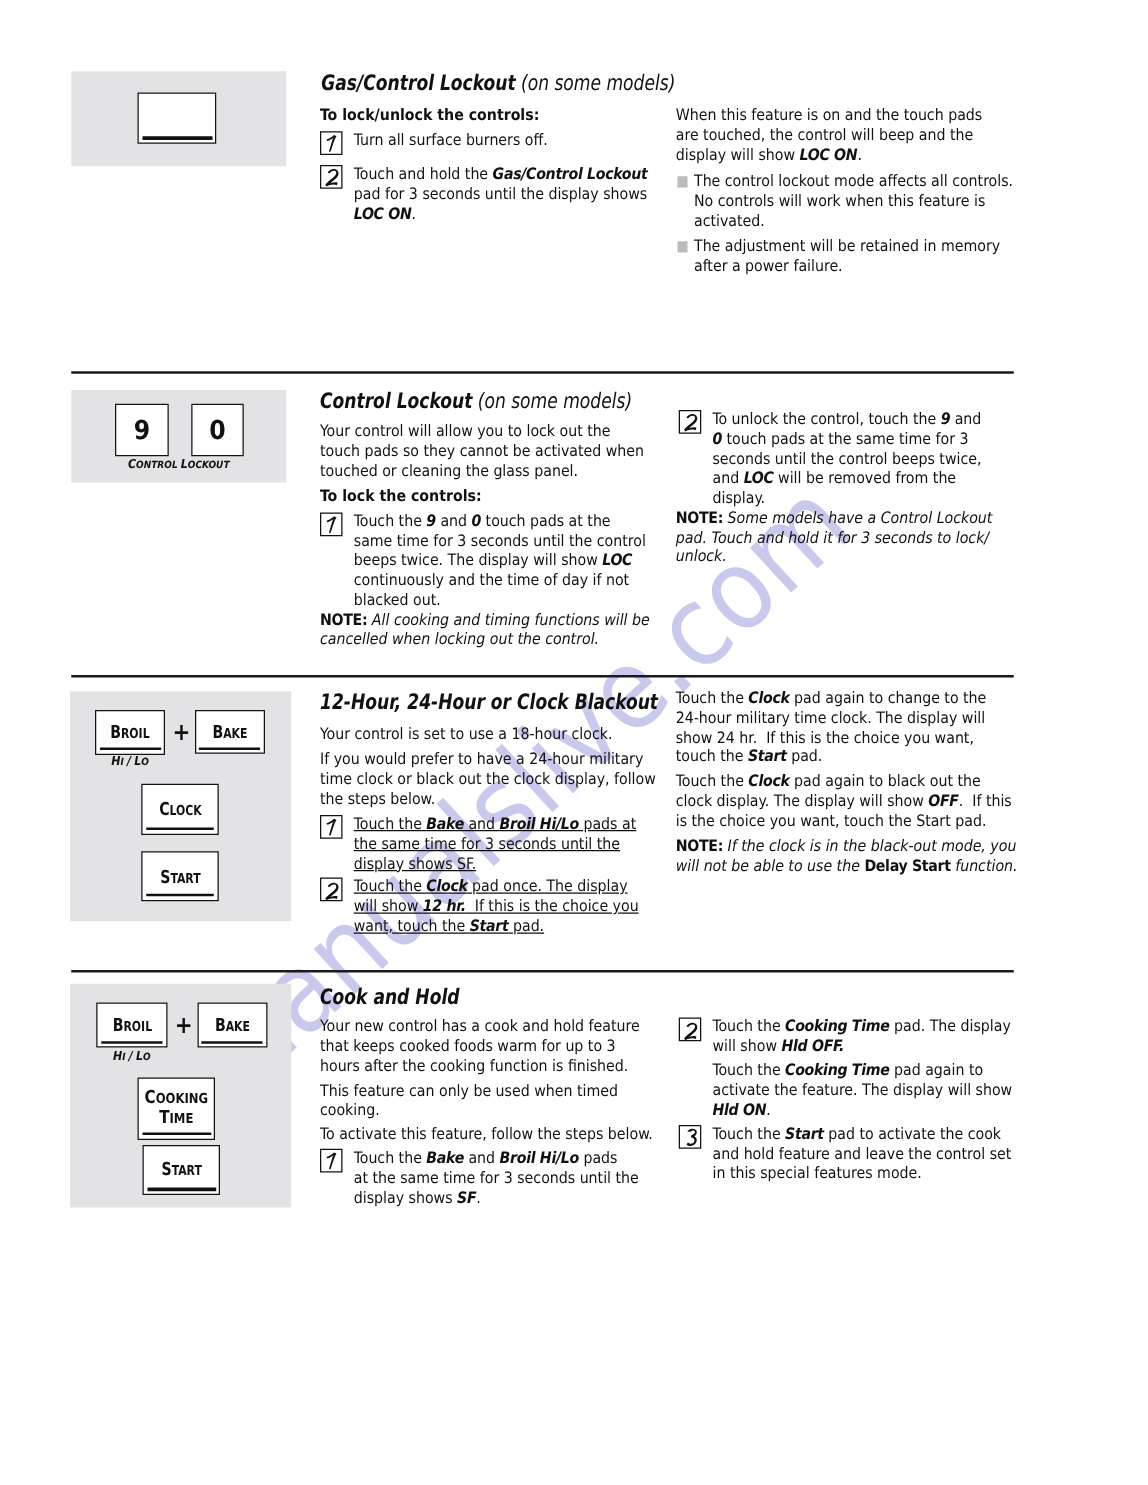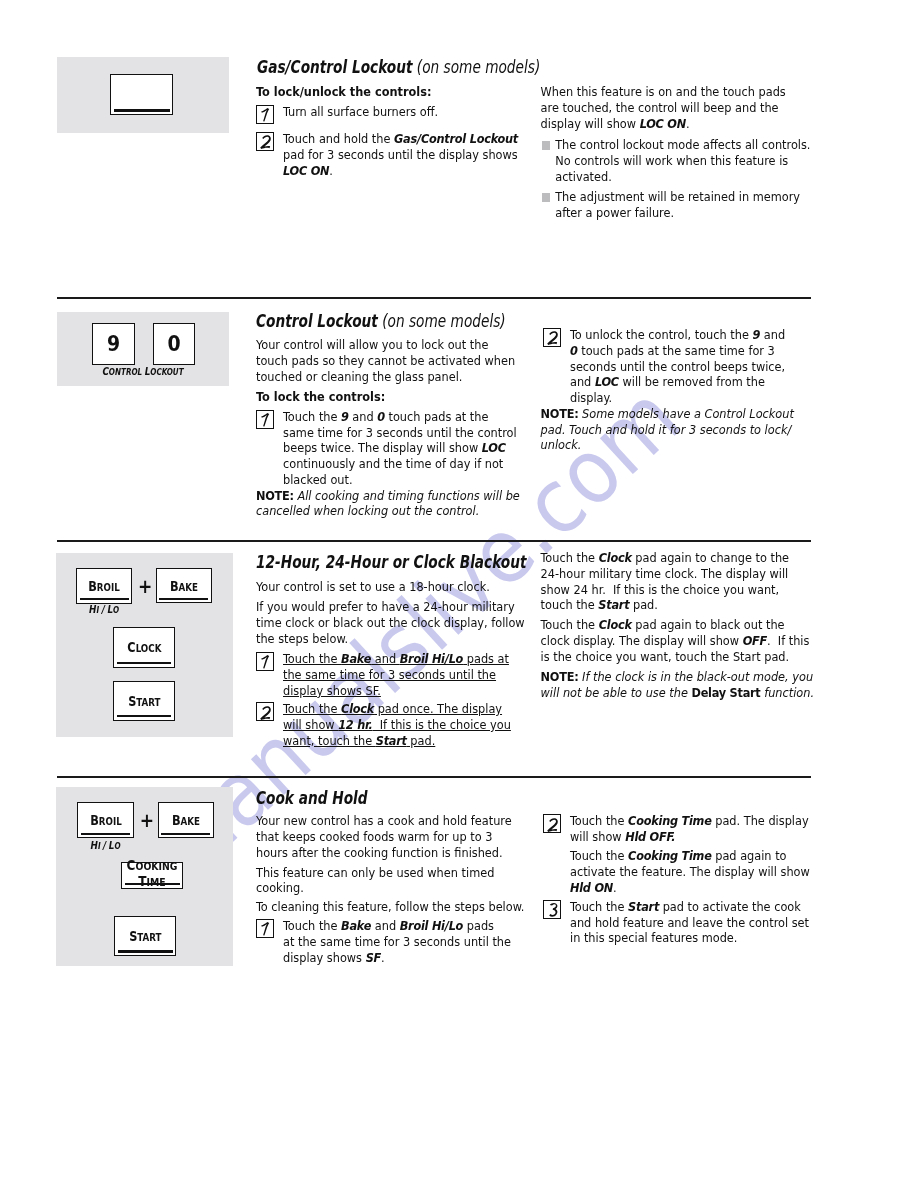"COOKING" div.pad { height: 27px -> 50px; left: 65px -> 54px }
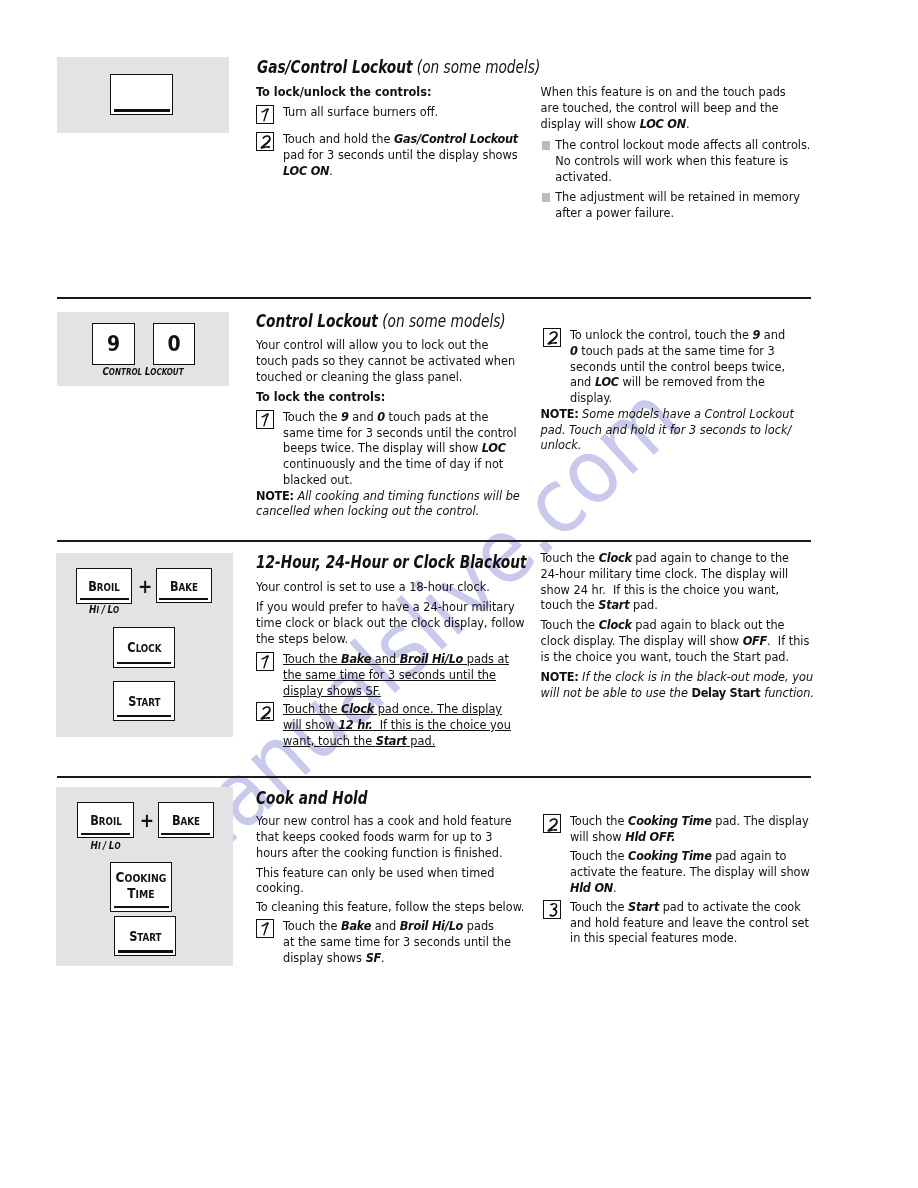"To cleaning this feature, follow" p { text: cleaning -> activate }
